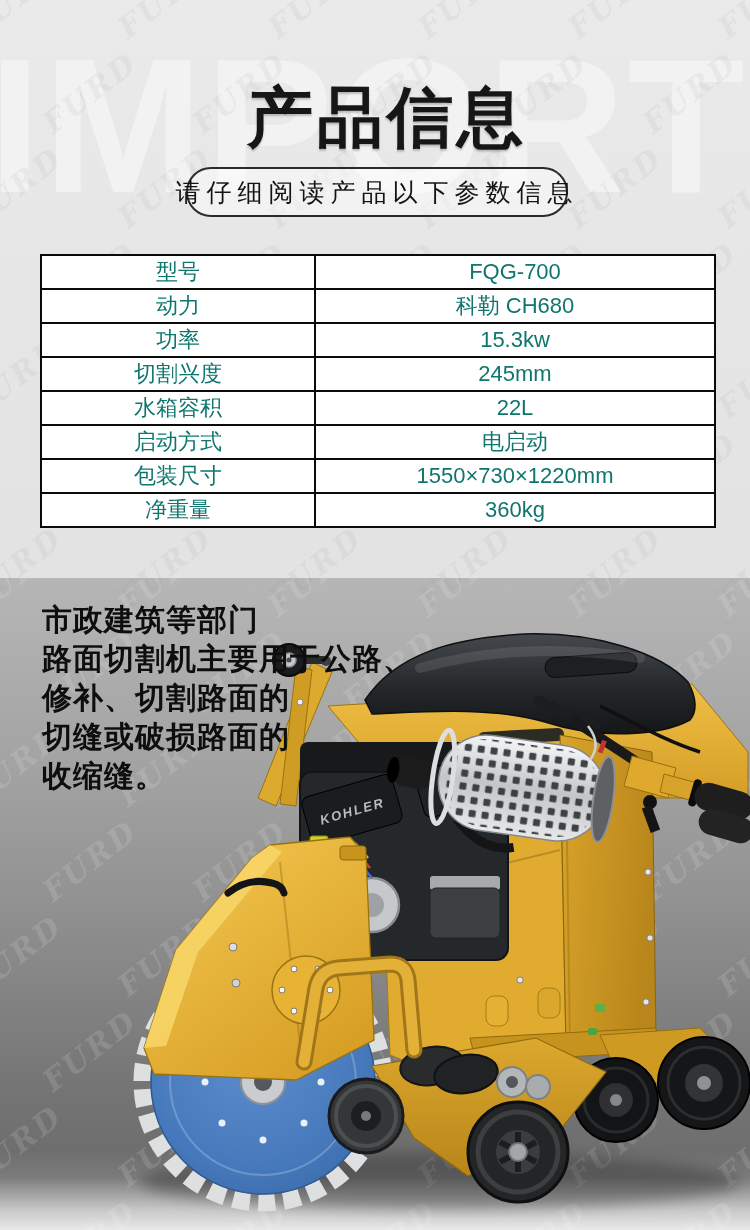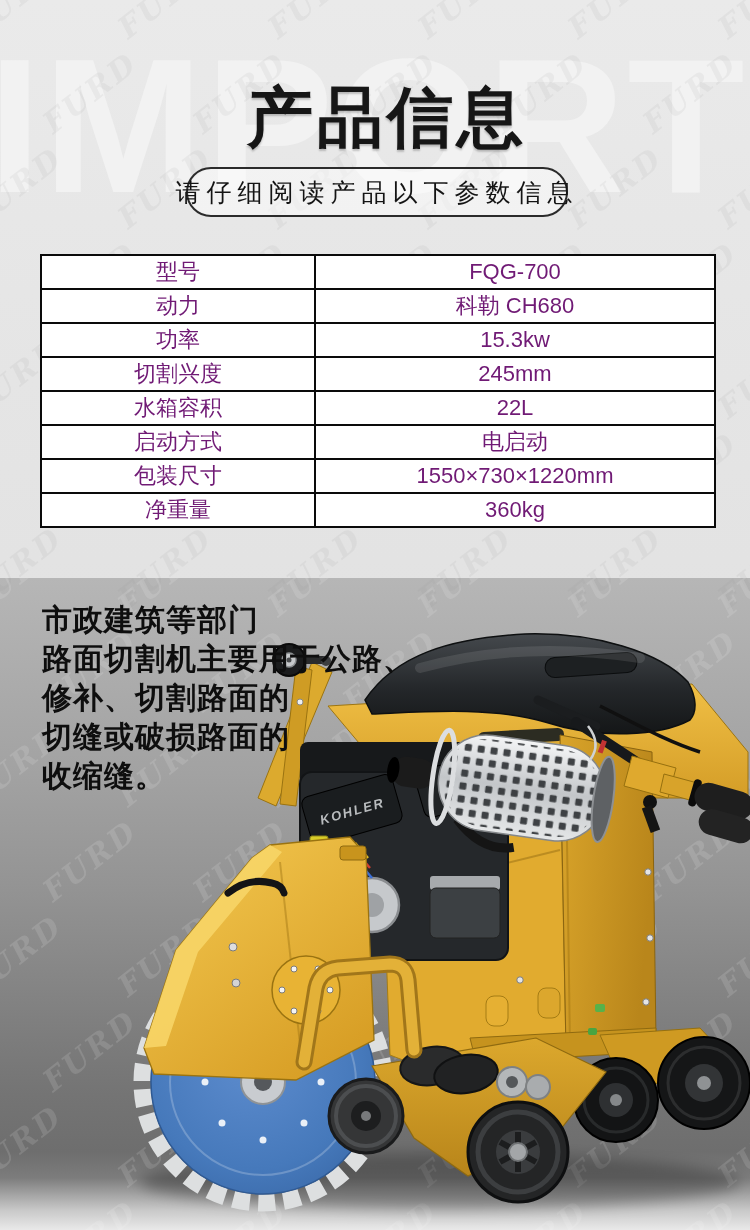"型号" table.spec td { color: #701a75 -> #0f766e }
